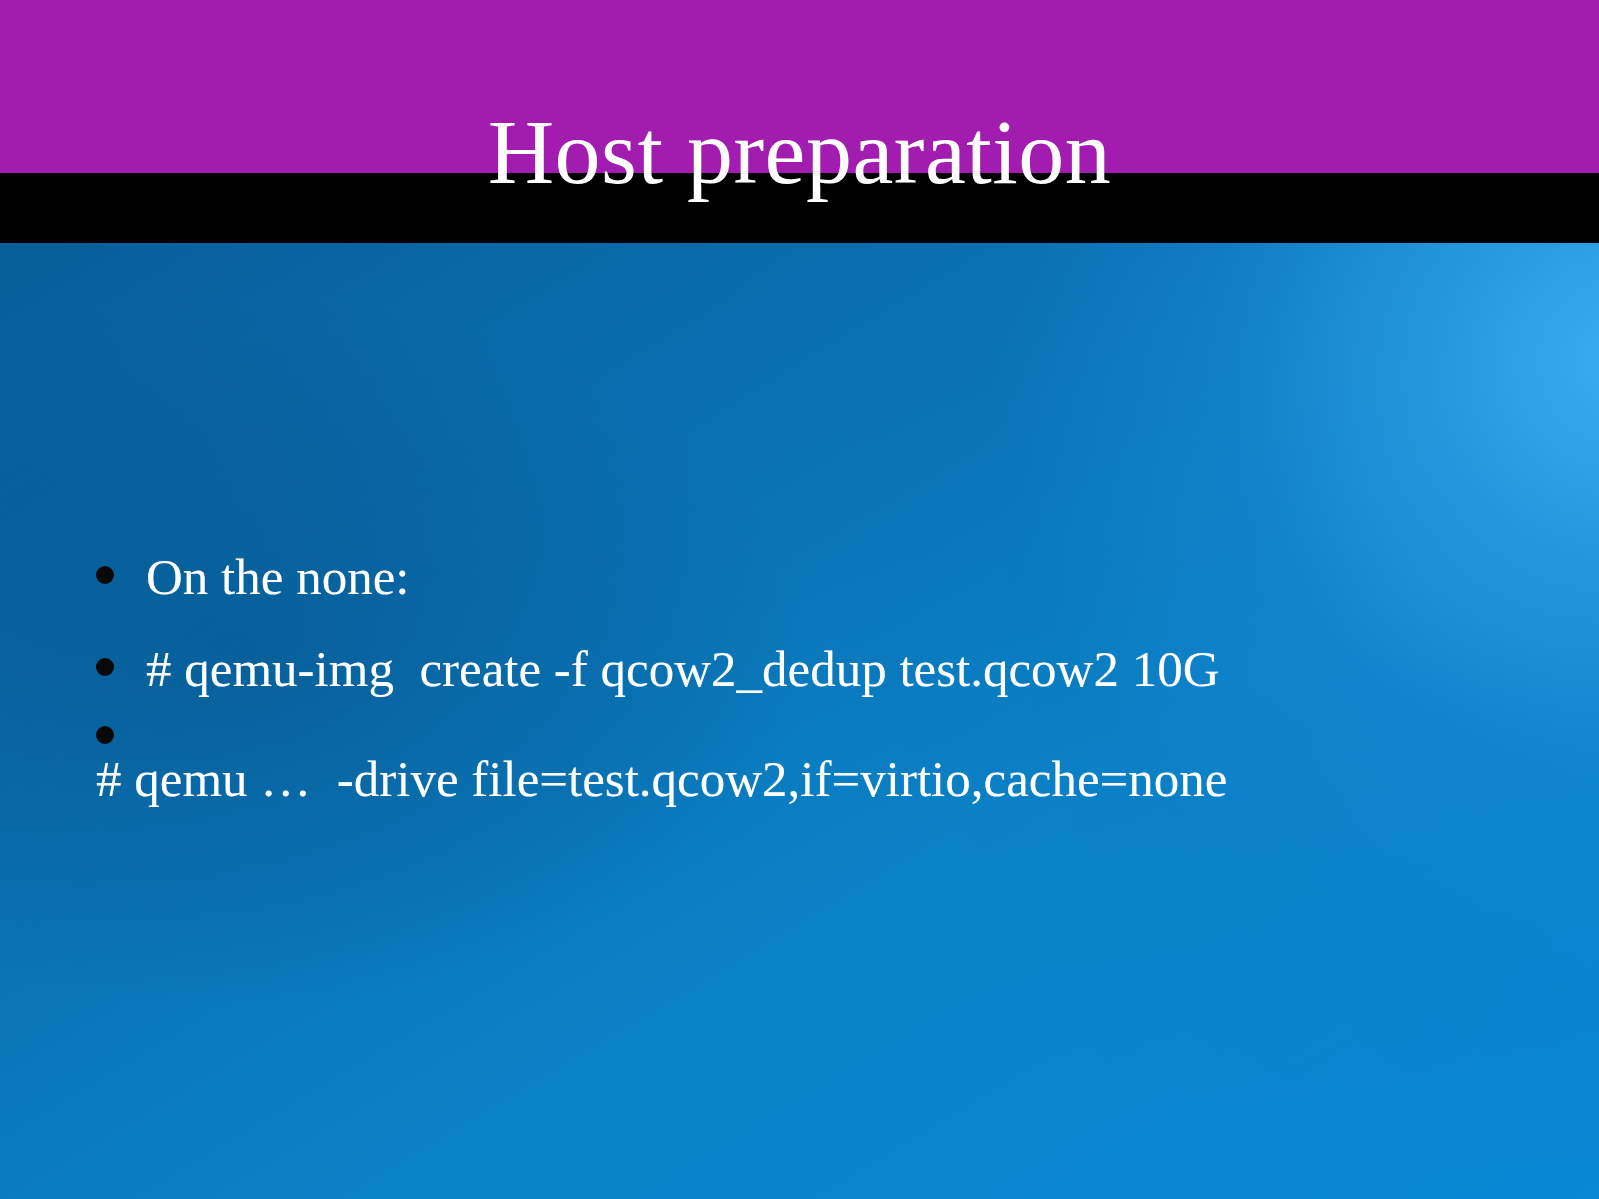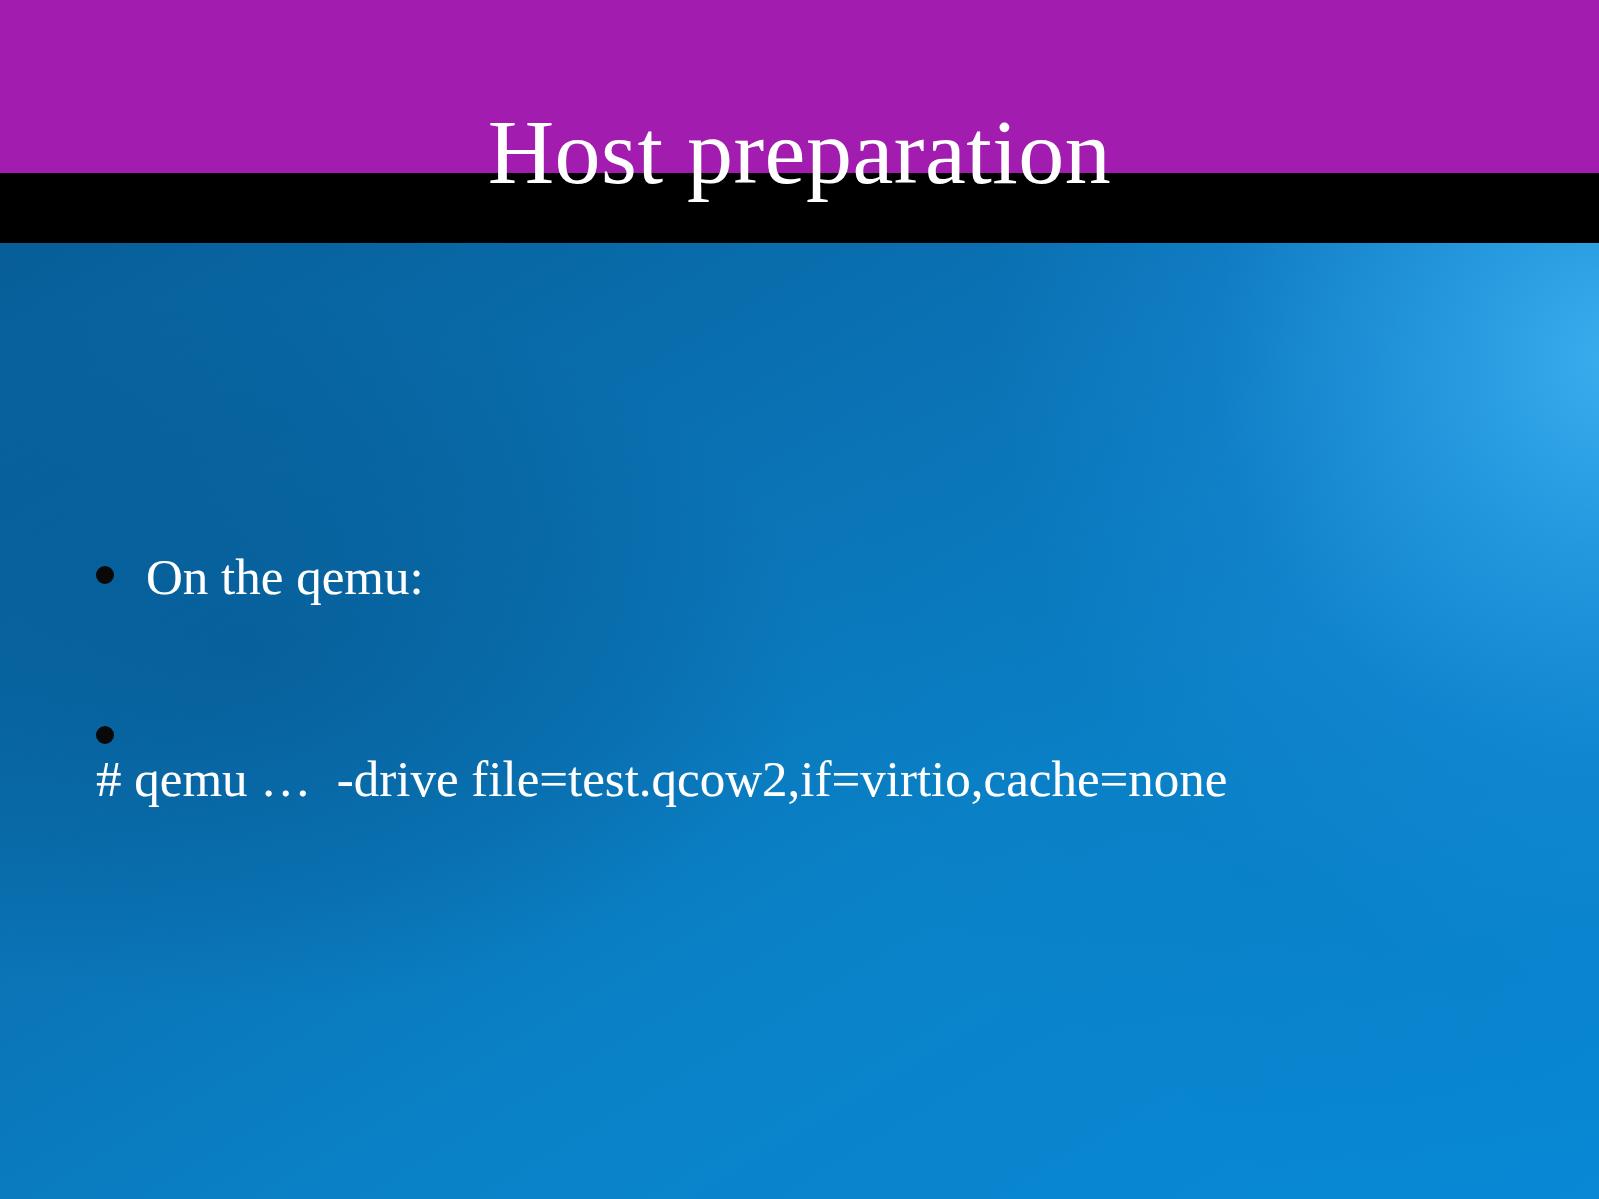"On the qemu:" span.bullet-text { text: qemu -> none }
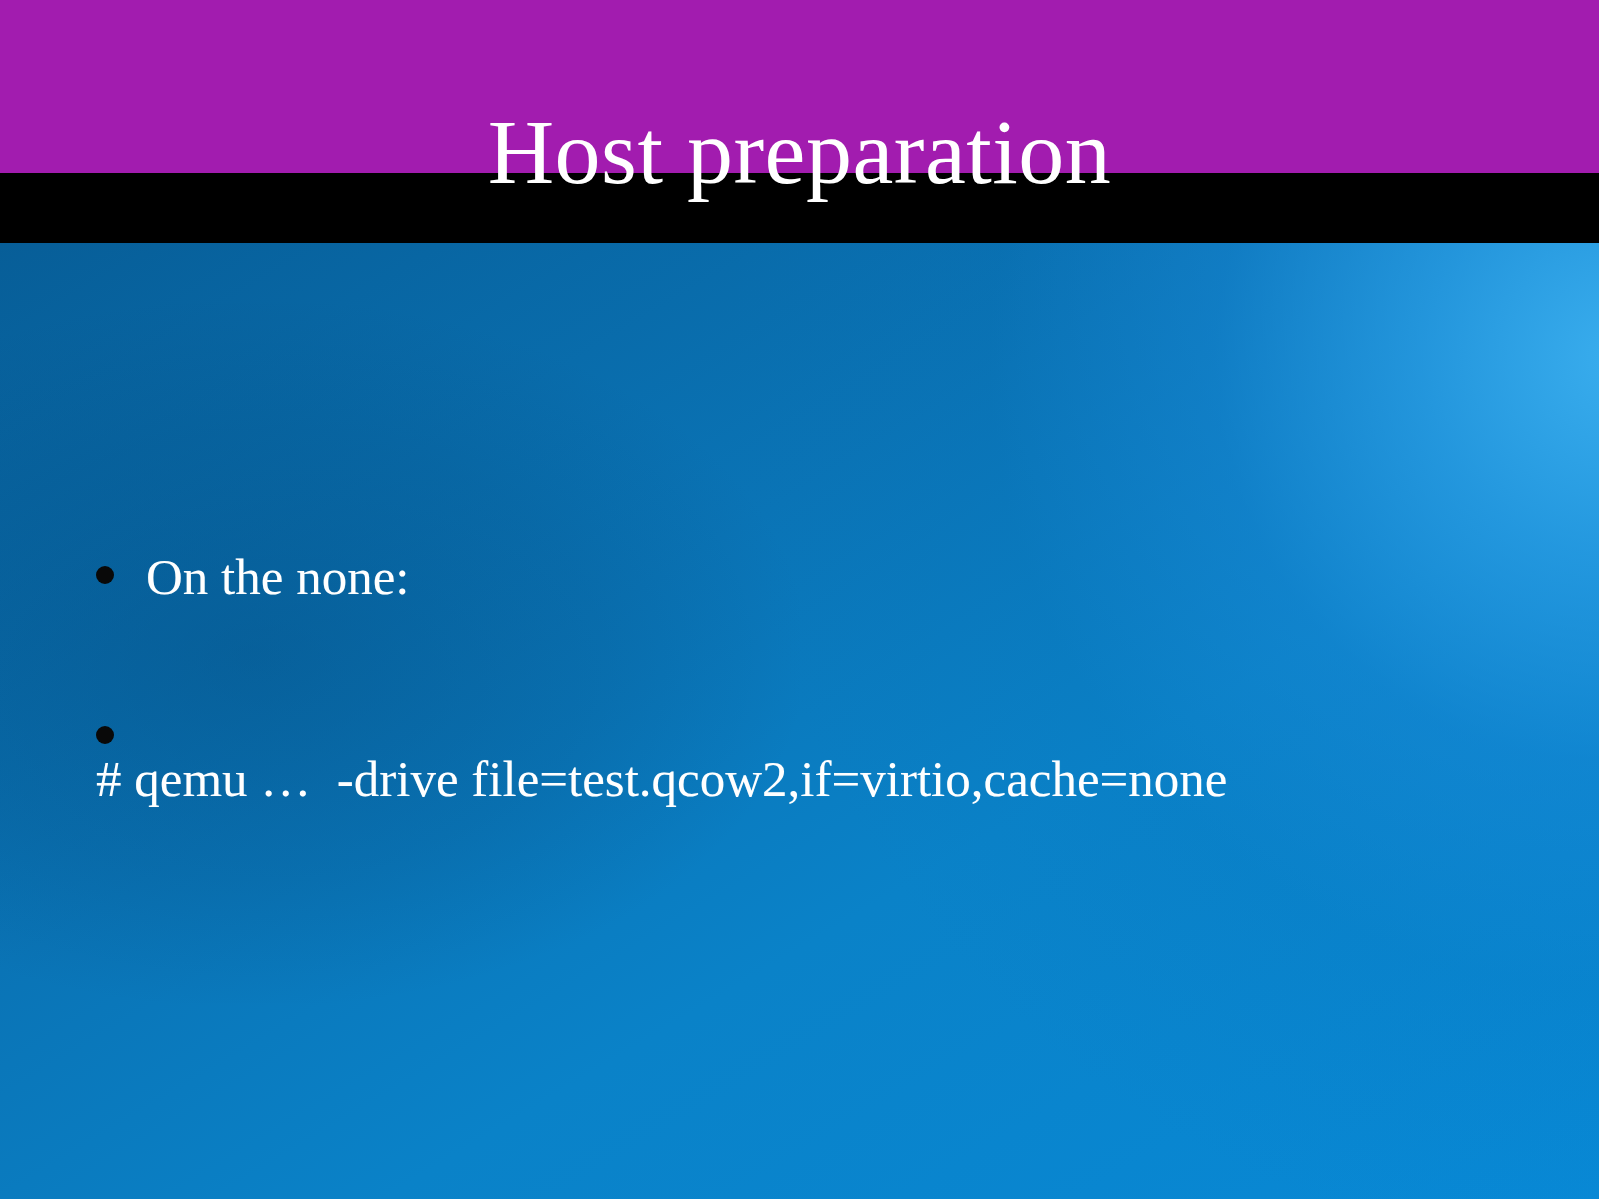"# qemu-img create -f qcow2_dedup" div.bullet-row { html: none -> <div> <span></span> <span># qemu-img create -f qcow2_dedup test.qcow2 10G</span> </div> }
